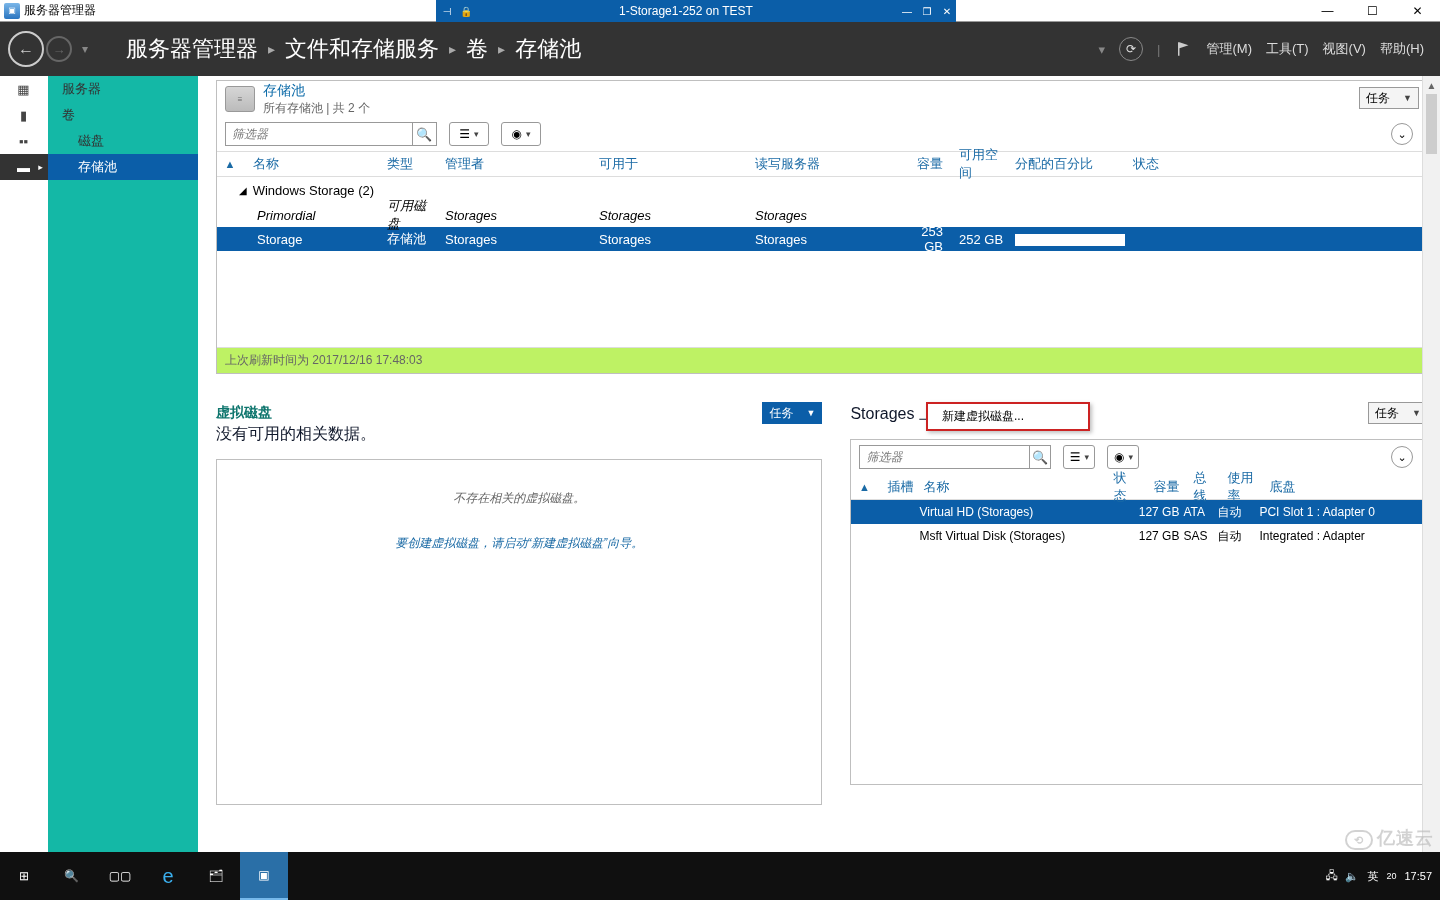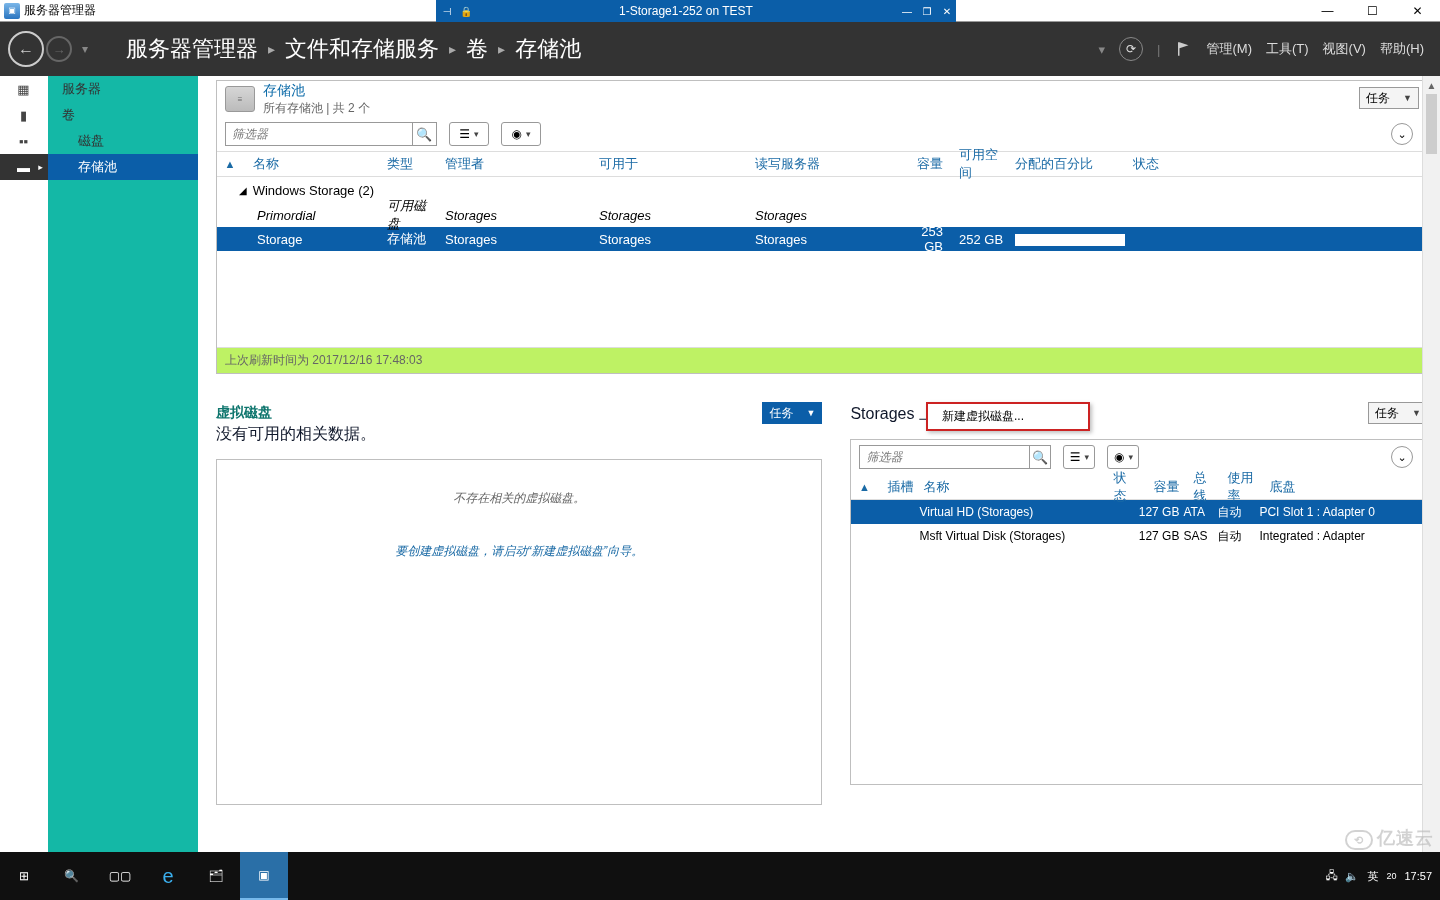"不存在相关的虚拟磁盘。" .vdiskbox { gap: 36px -> 28px }
